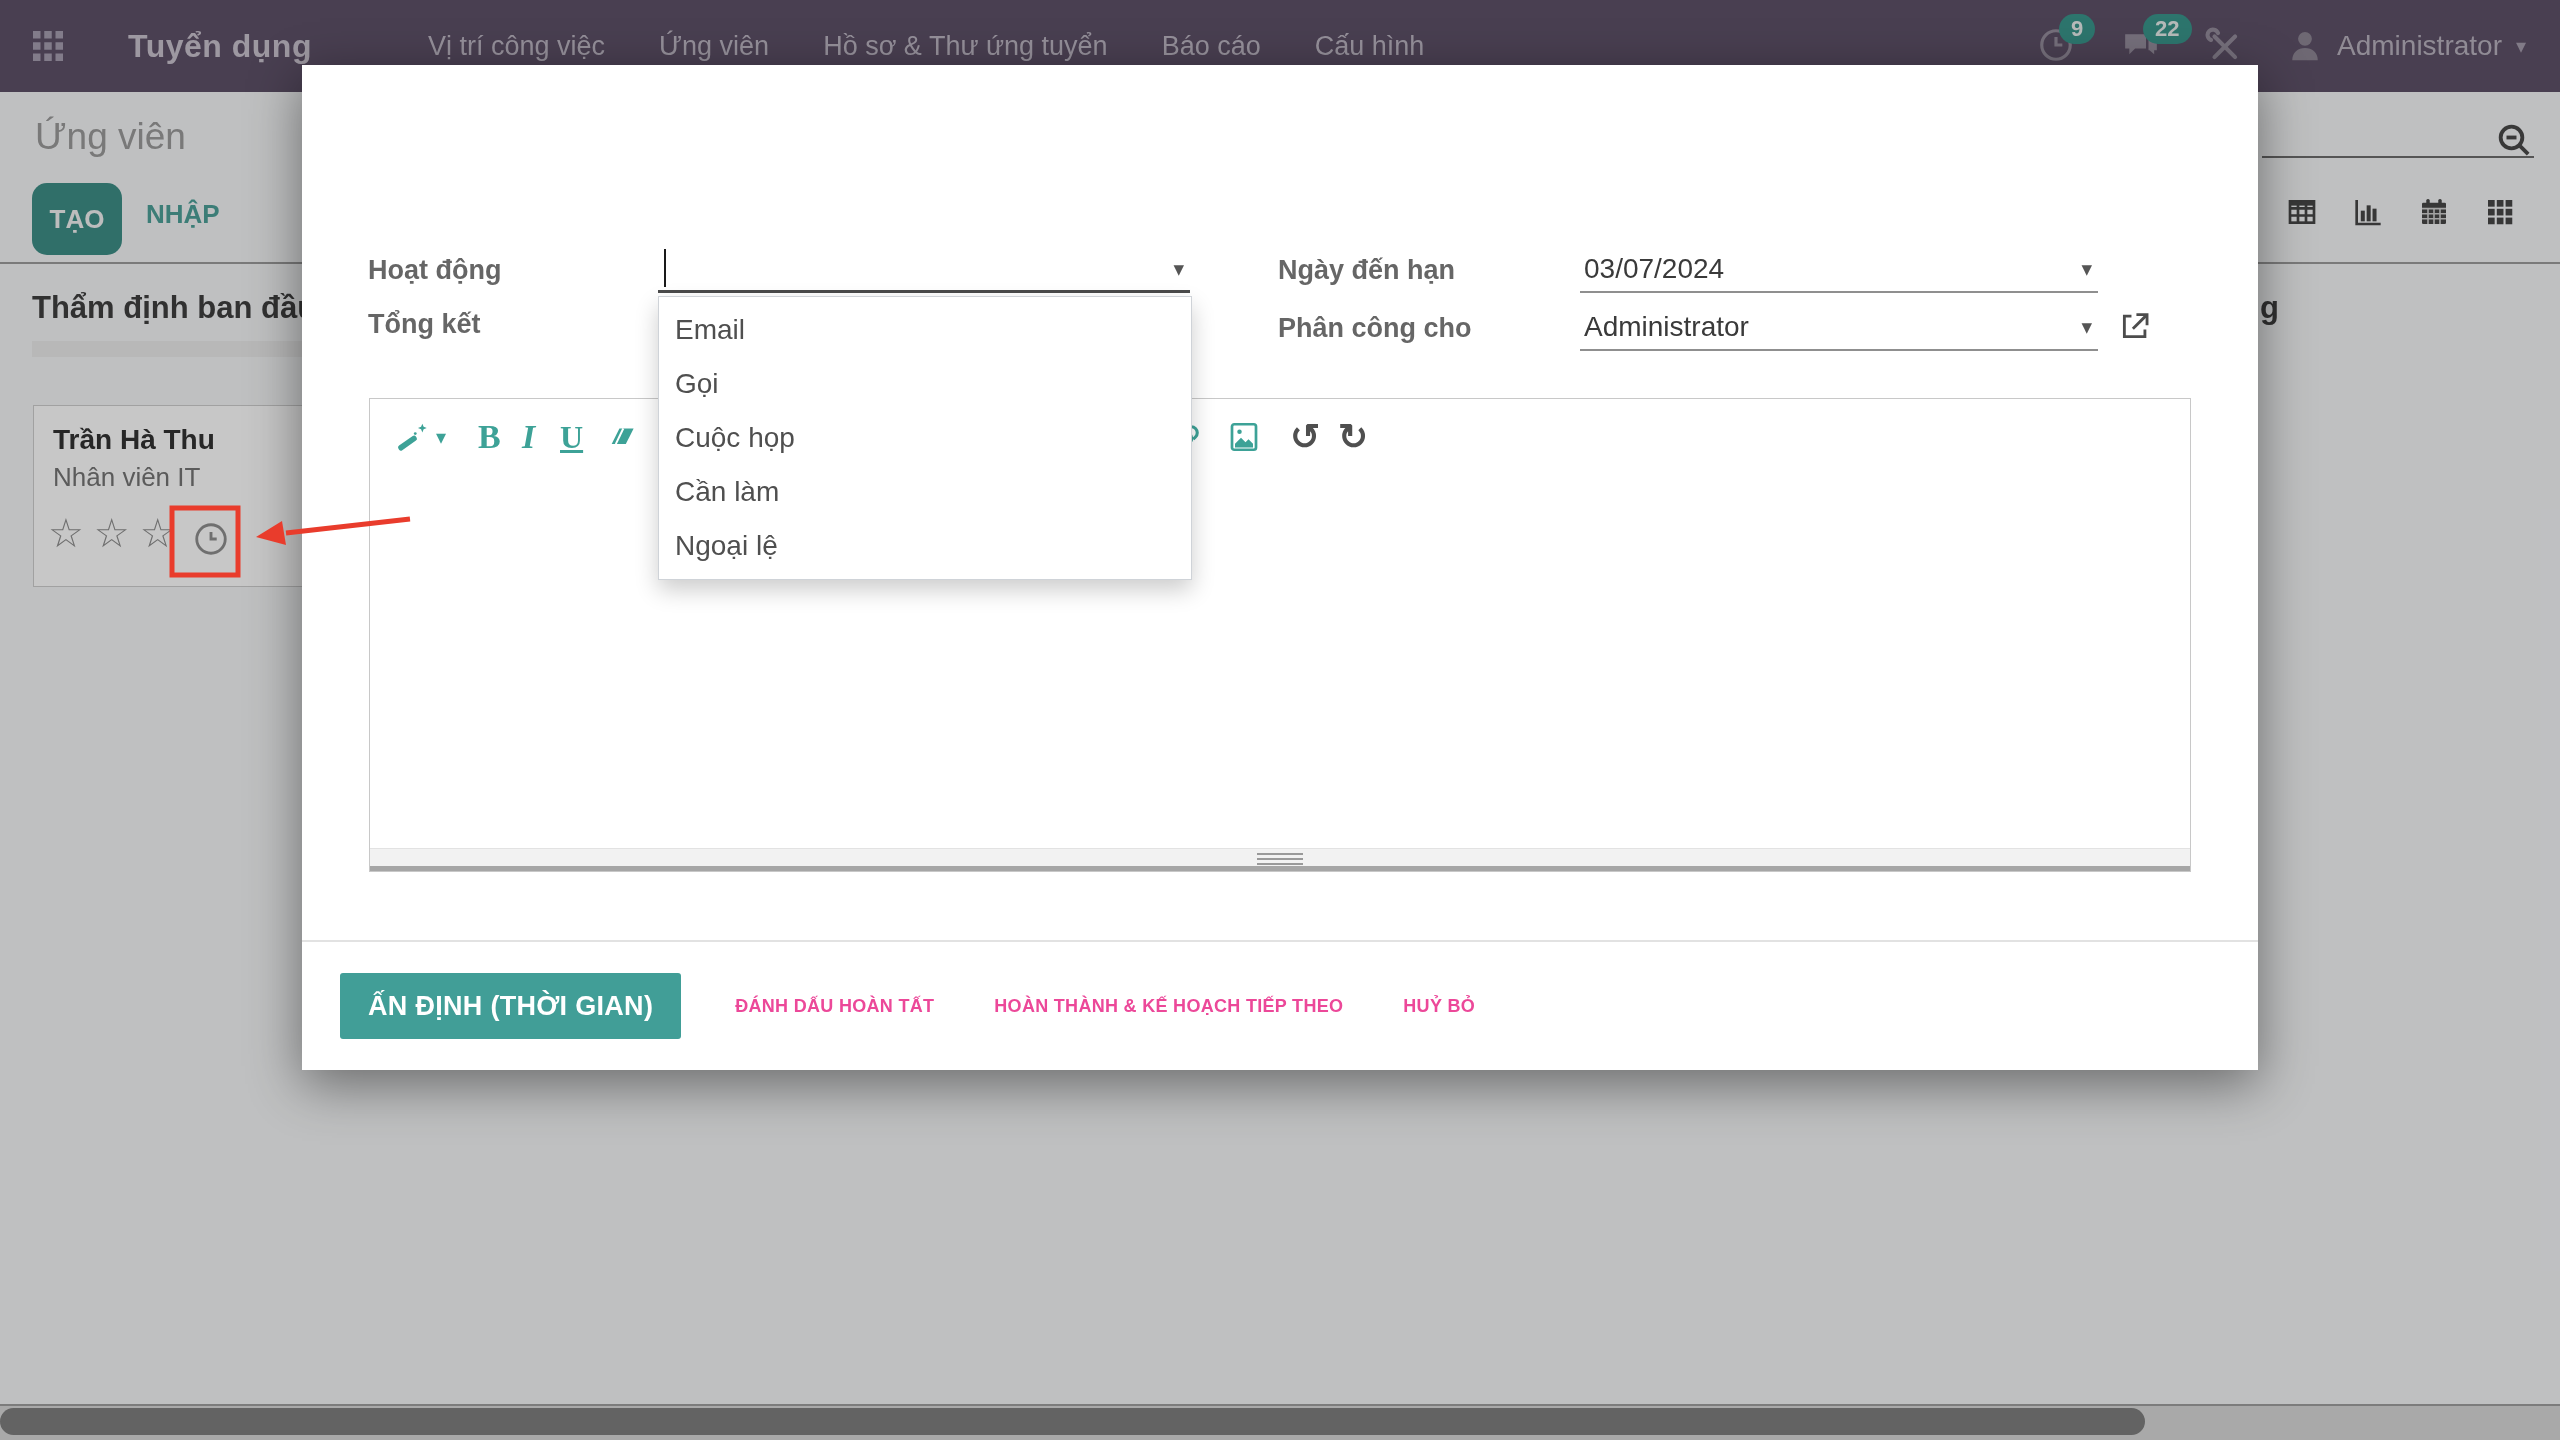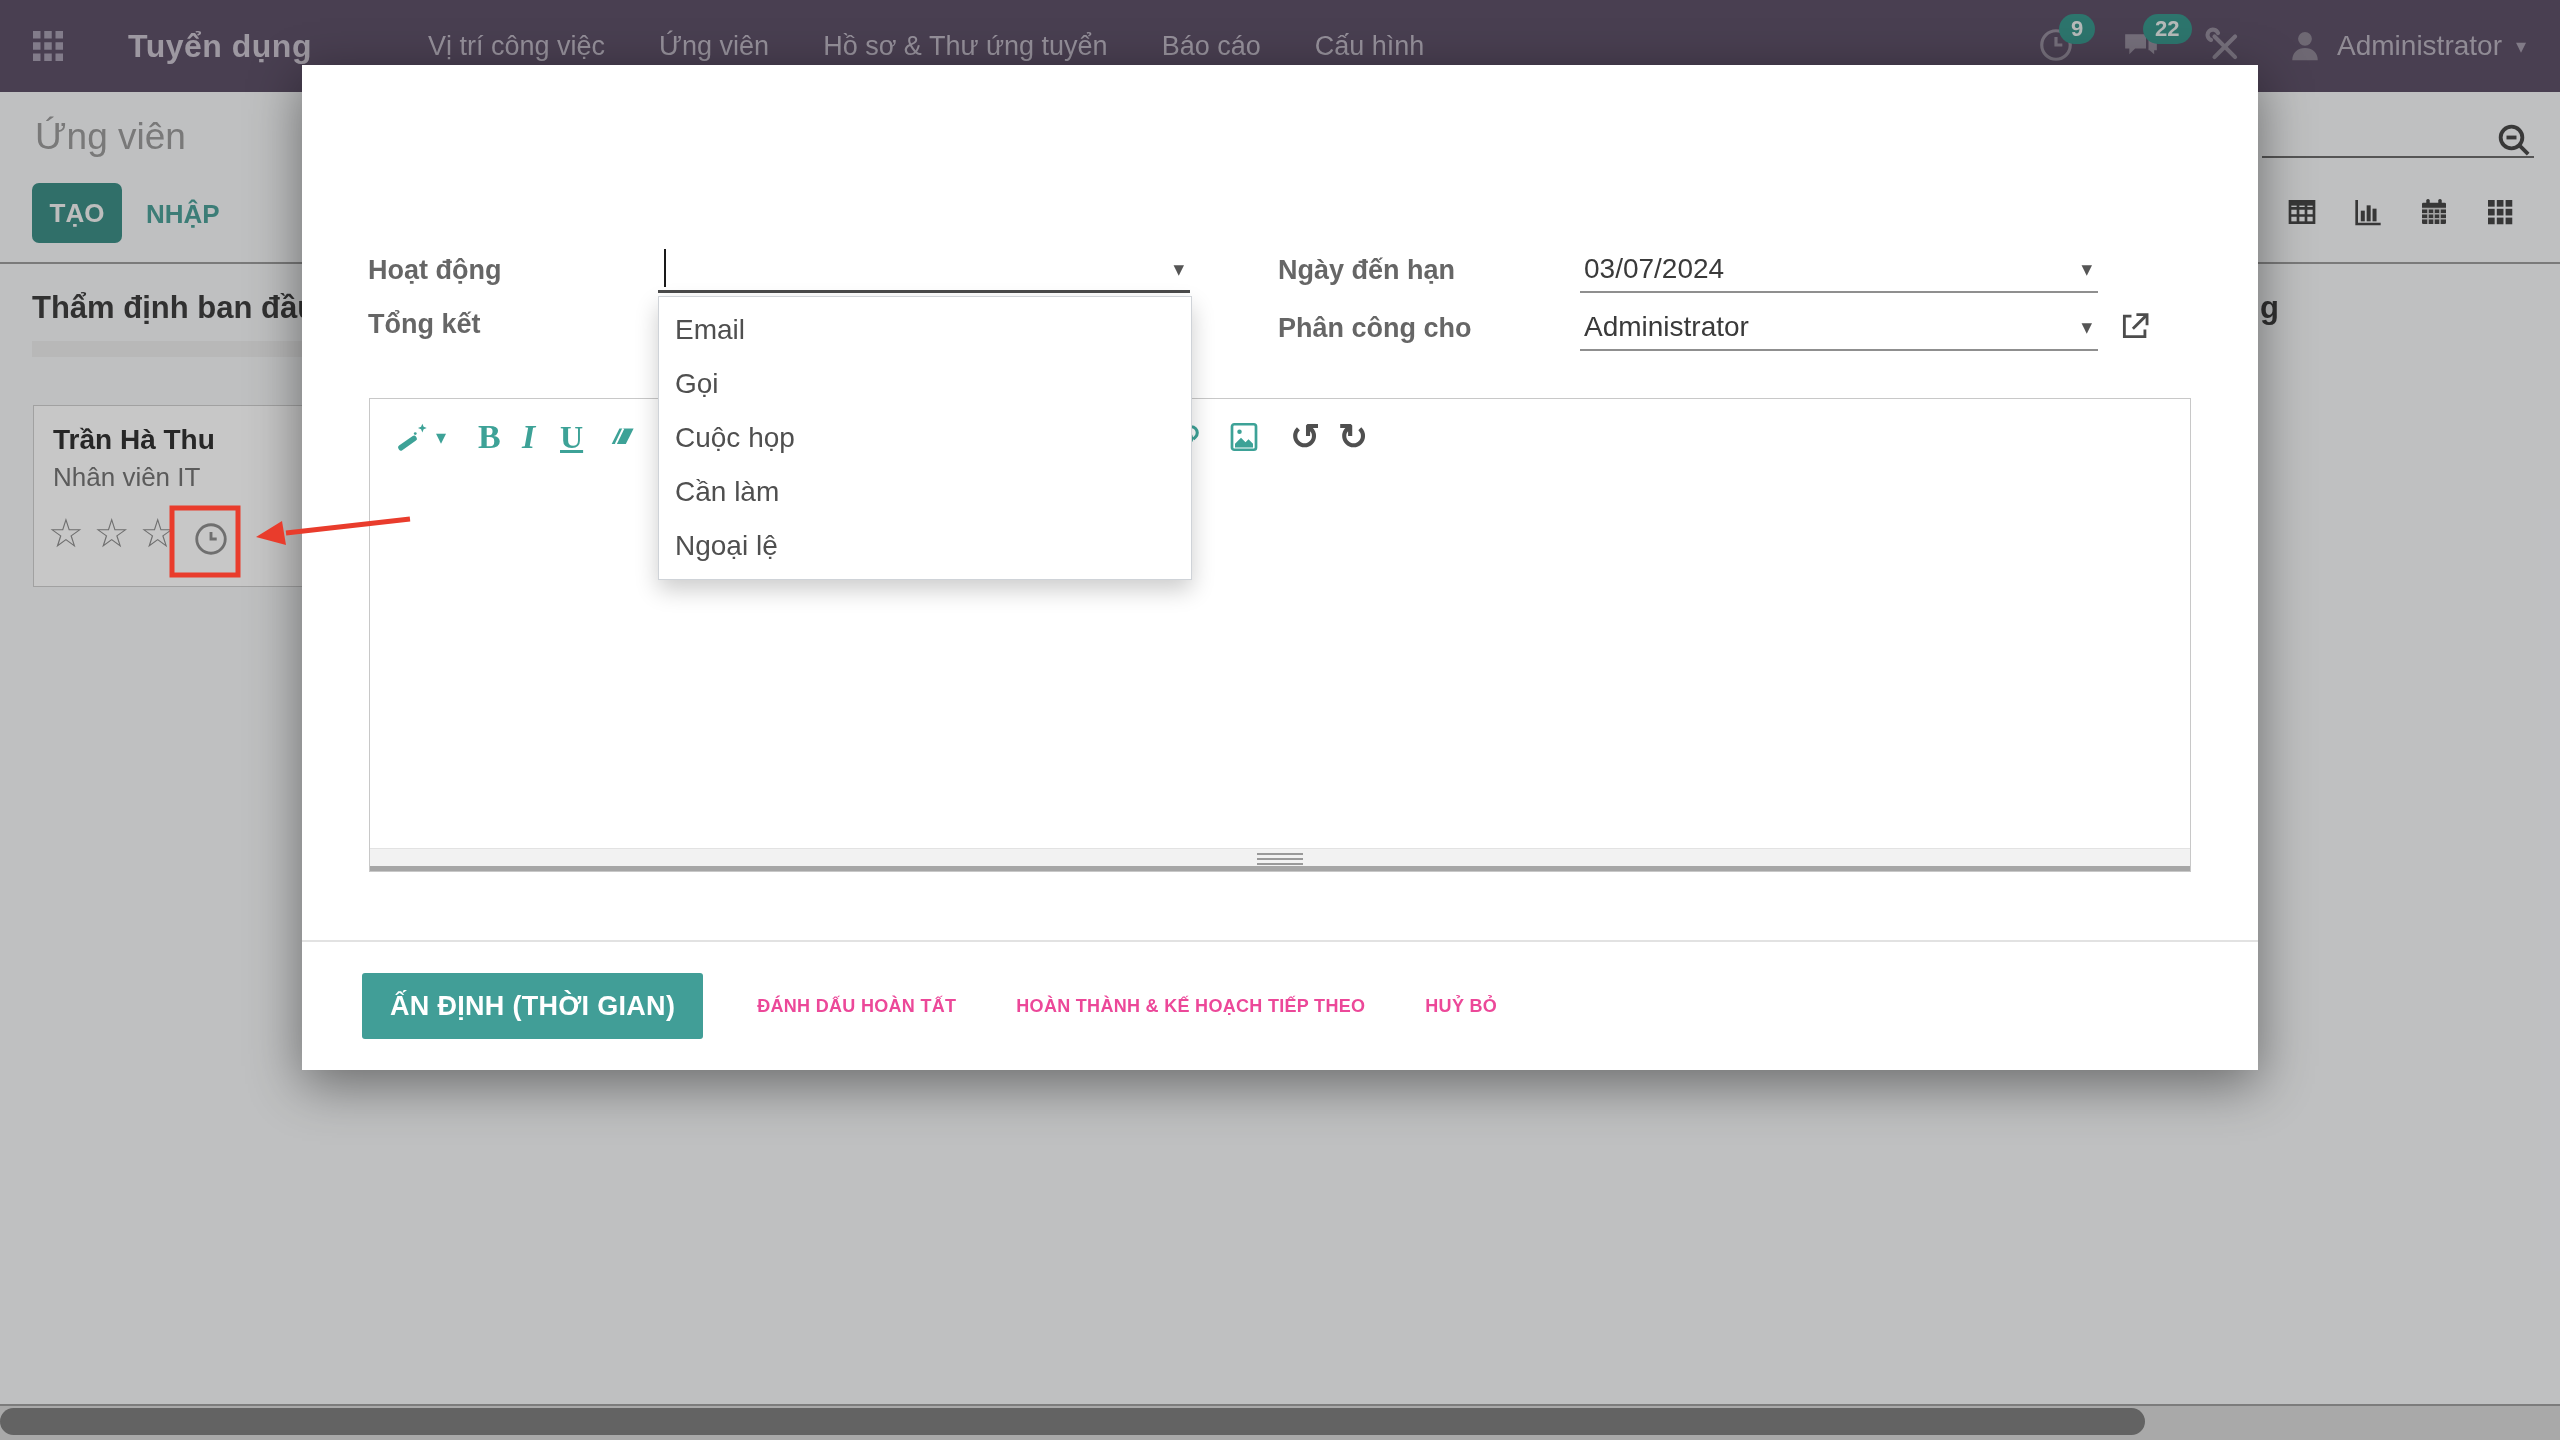"TẠO" .btn-create { border-radius: 7px -> 15px; height: 60px -> 72px }
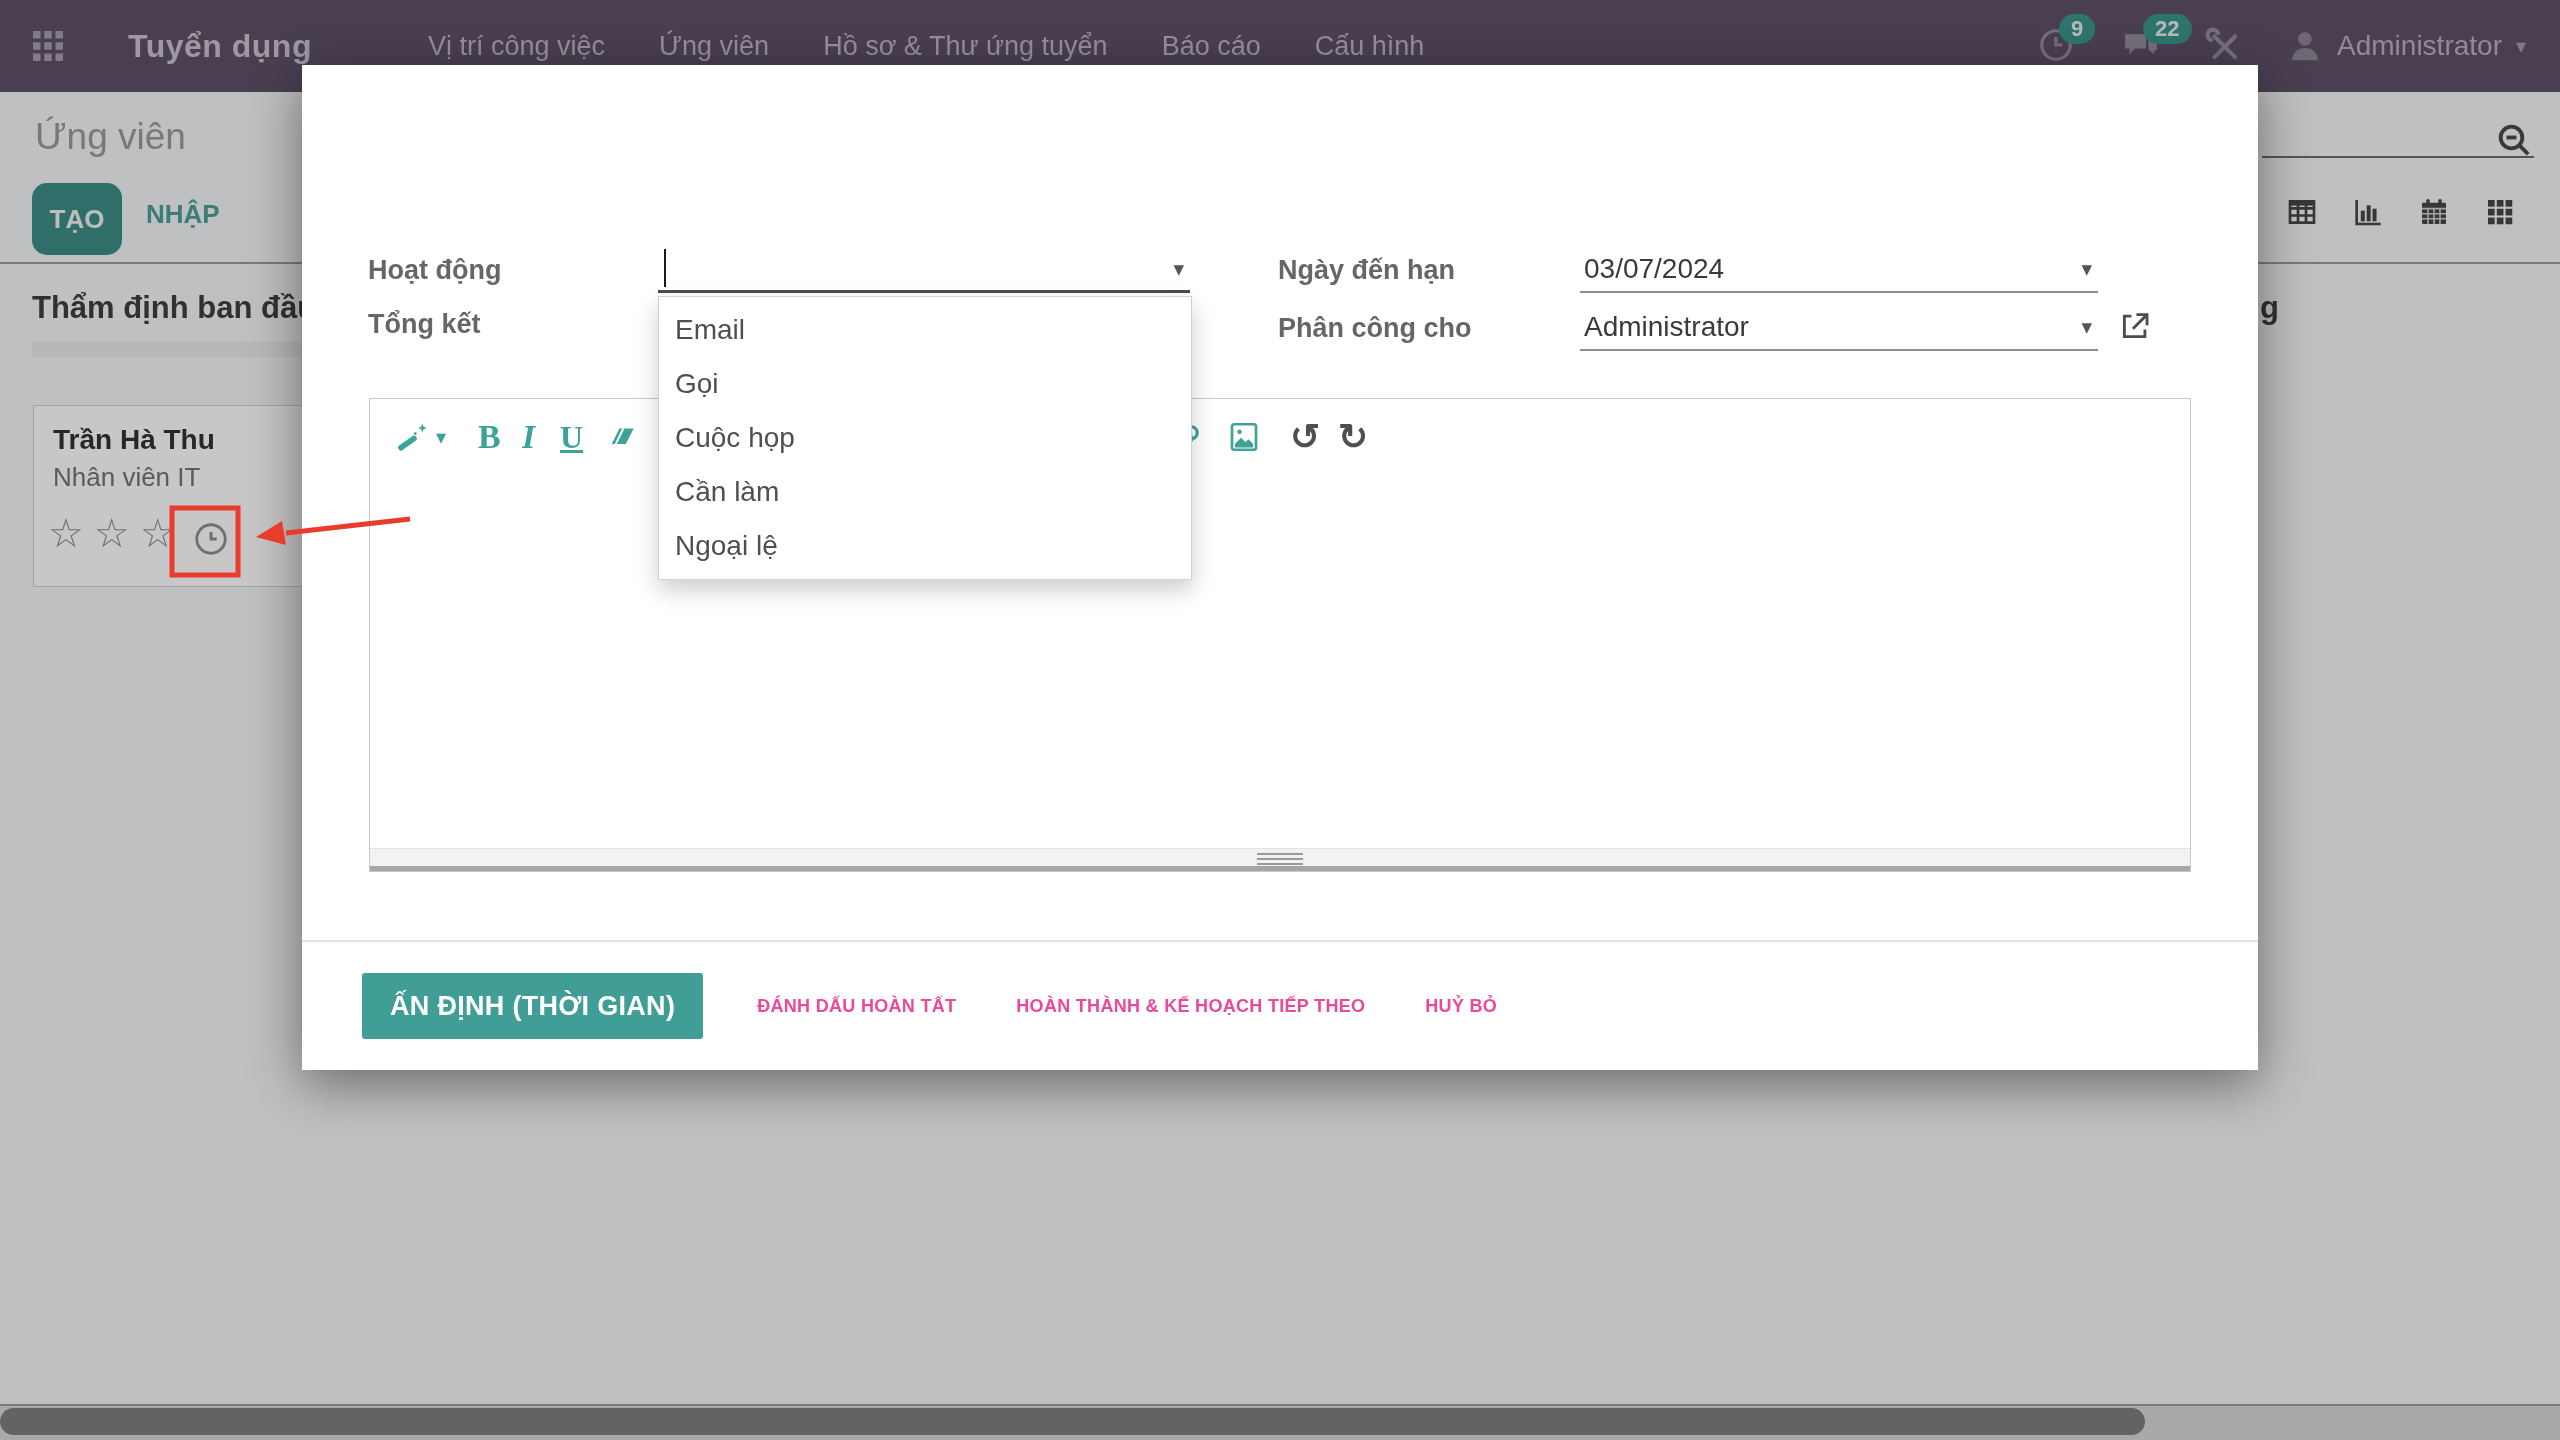"ẤN ĐỊNH (THỜI GIAN)" .modal-footer { padding-left: 60px -> 38px }
